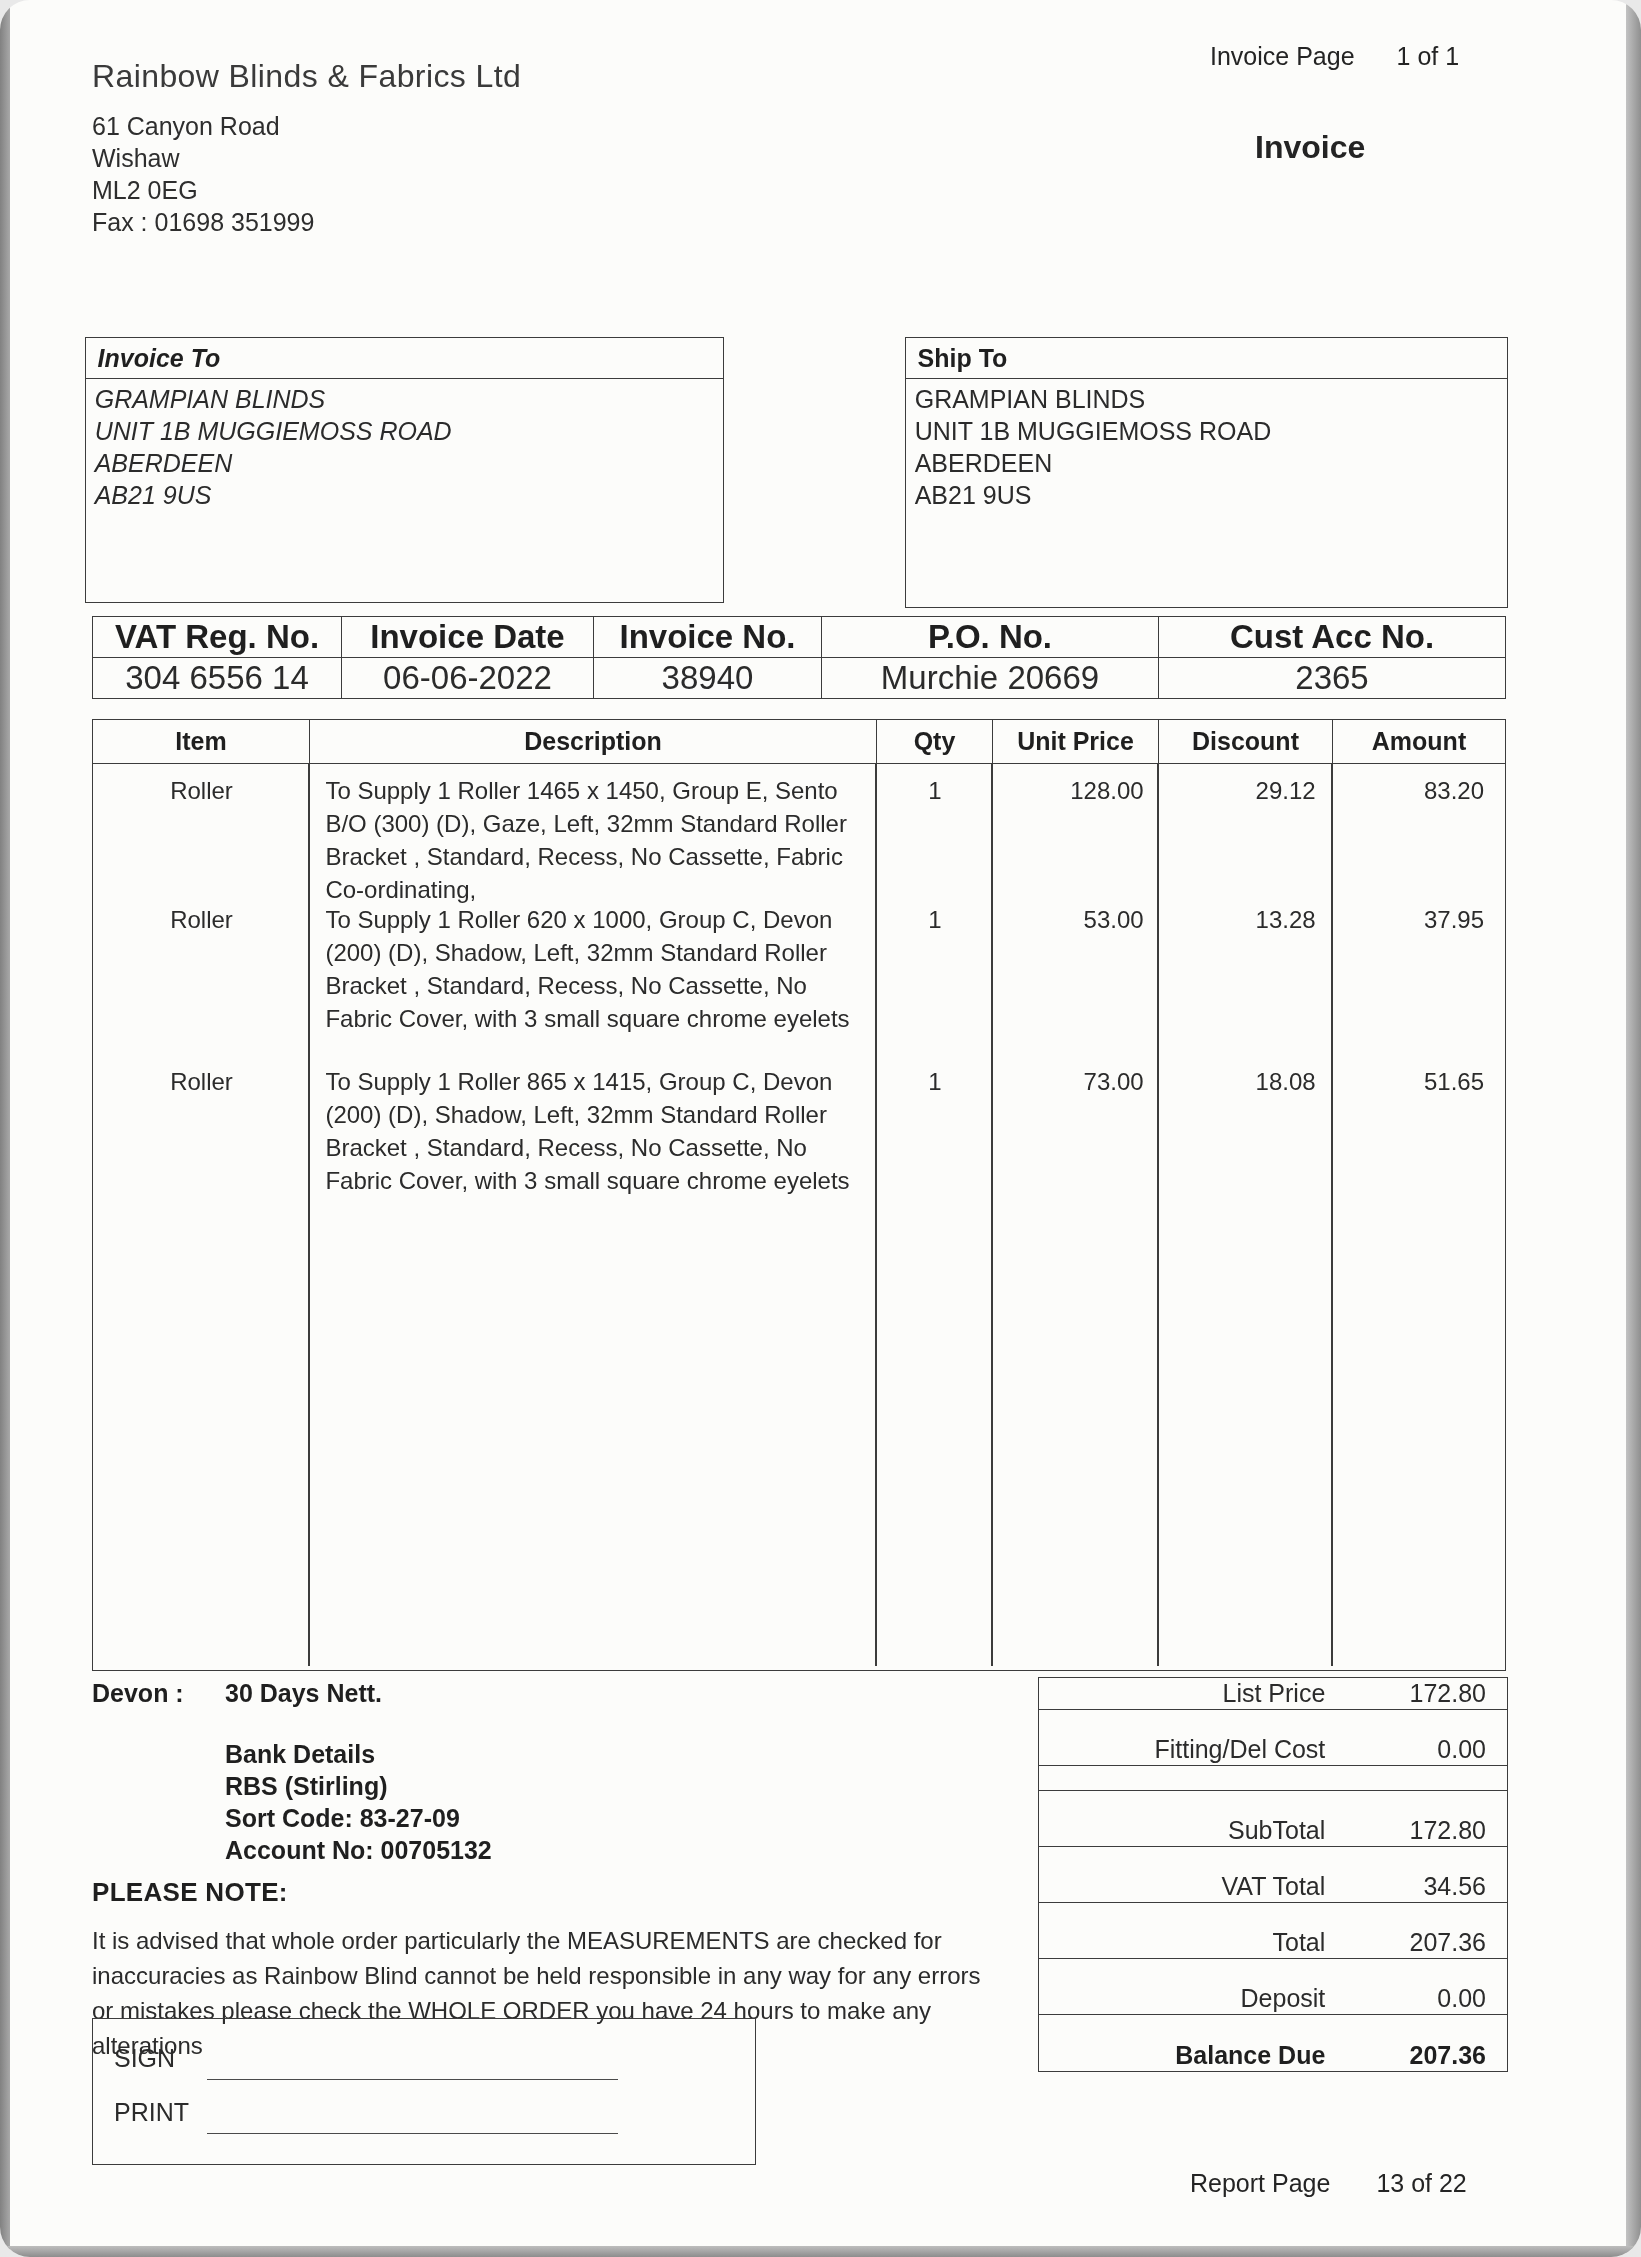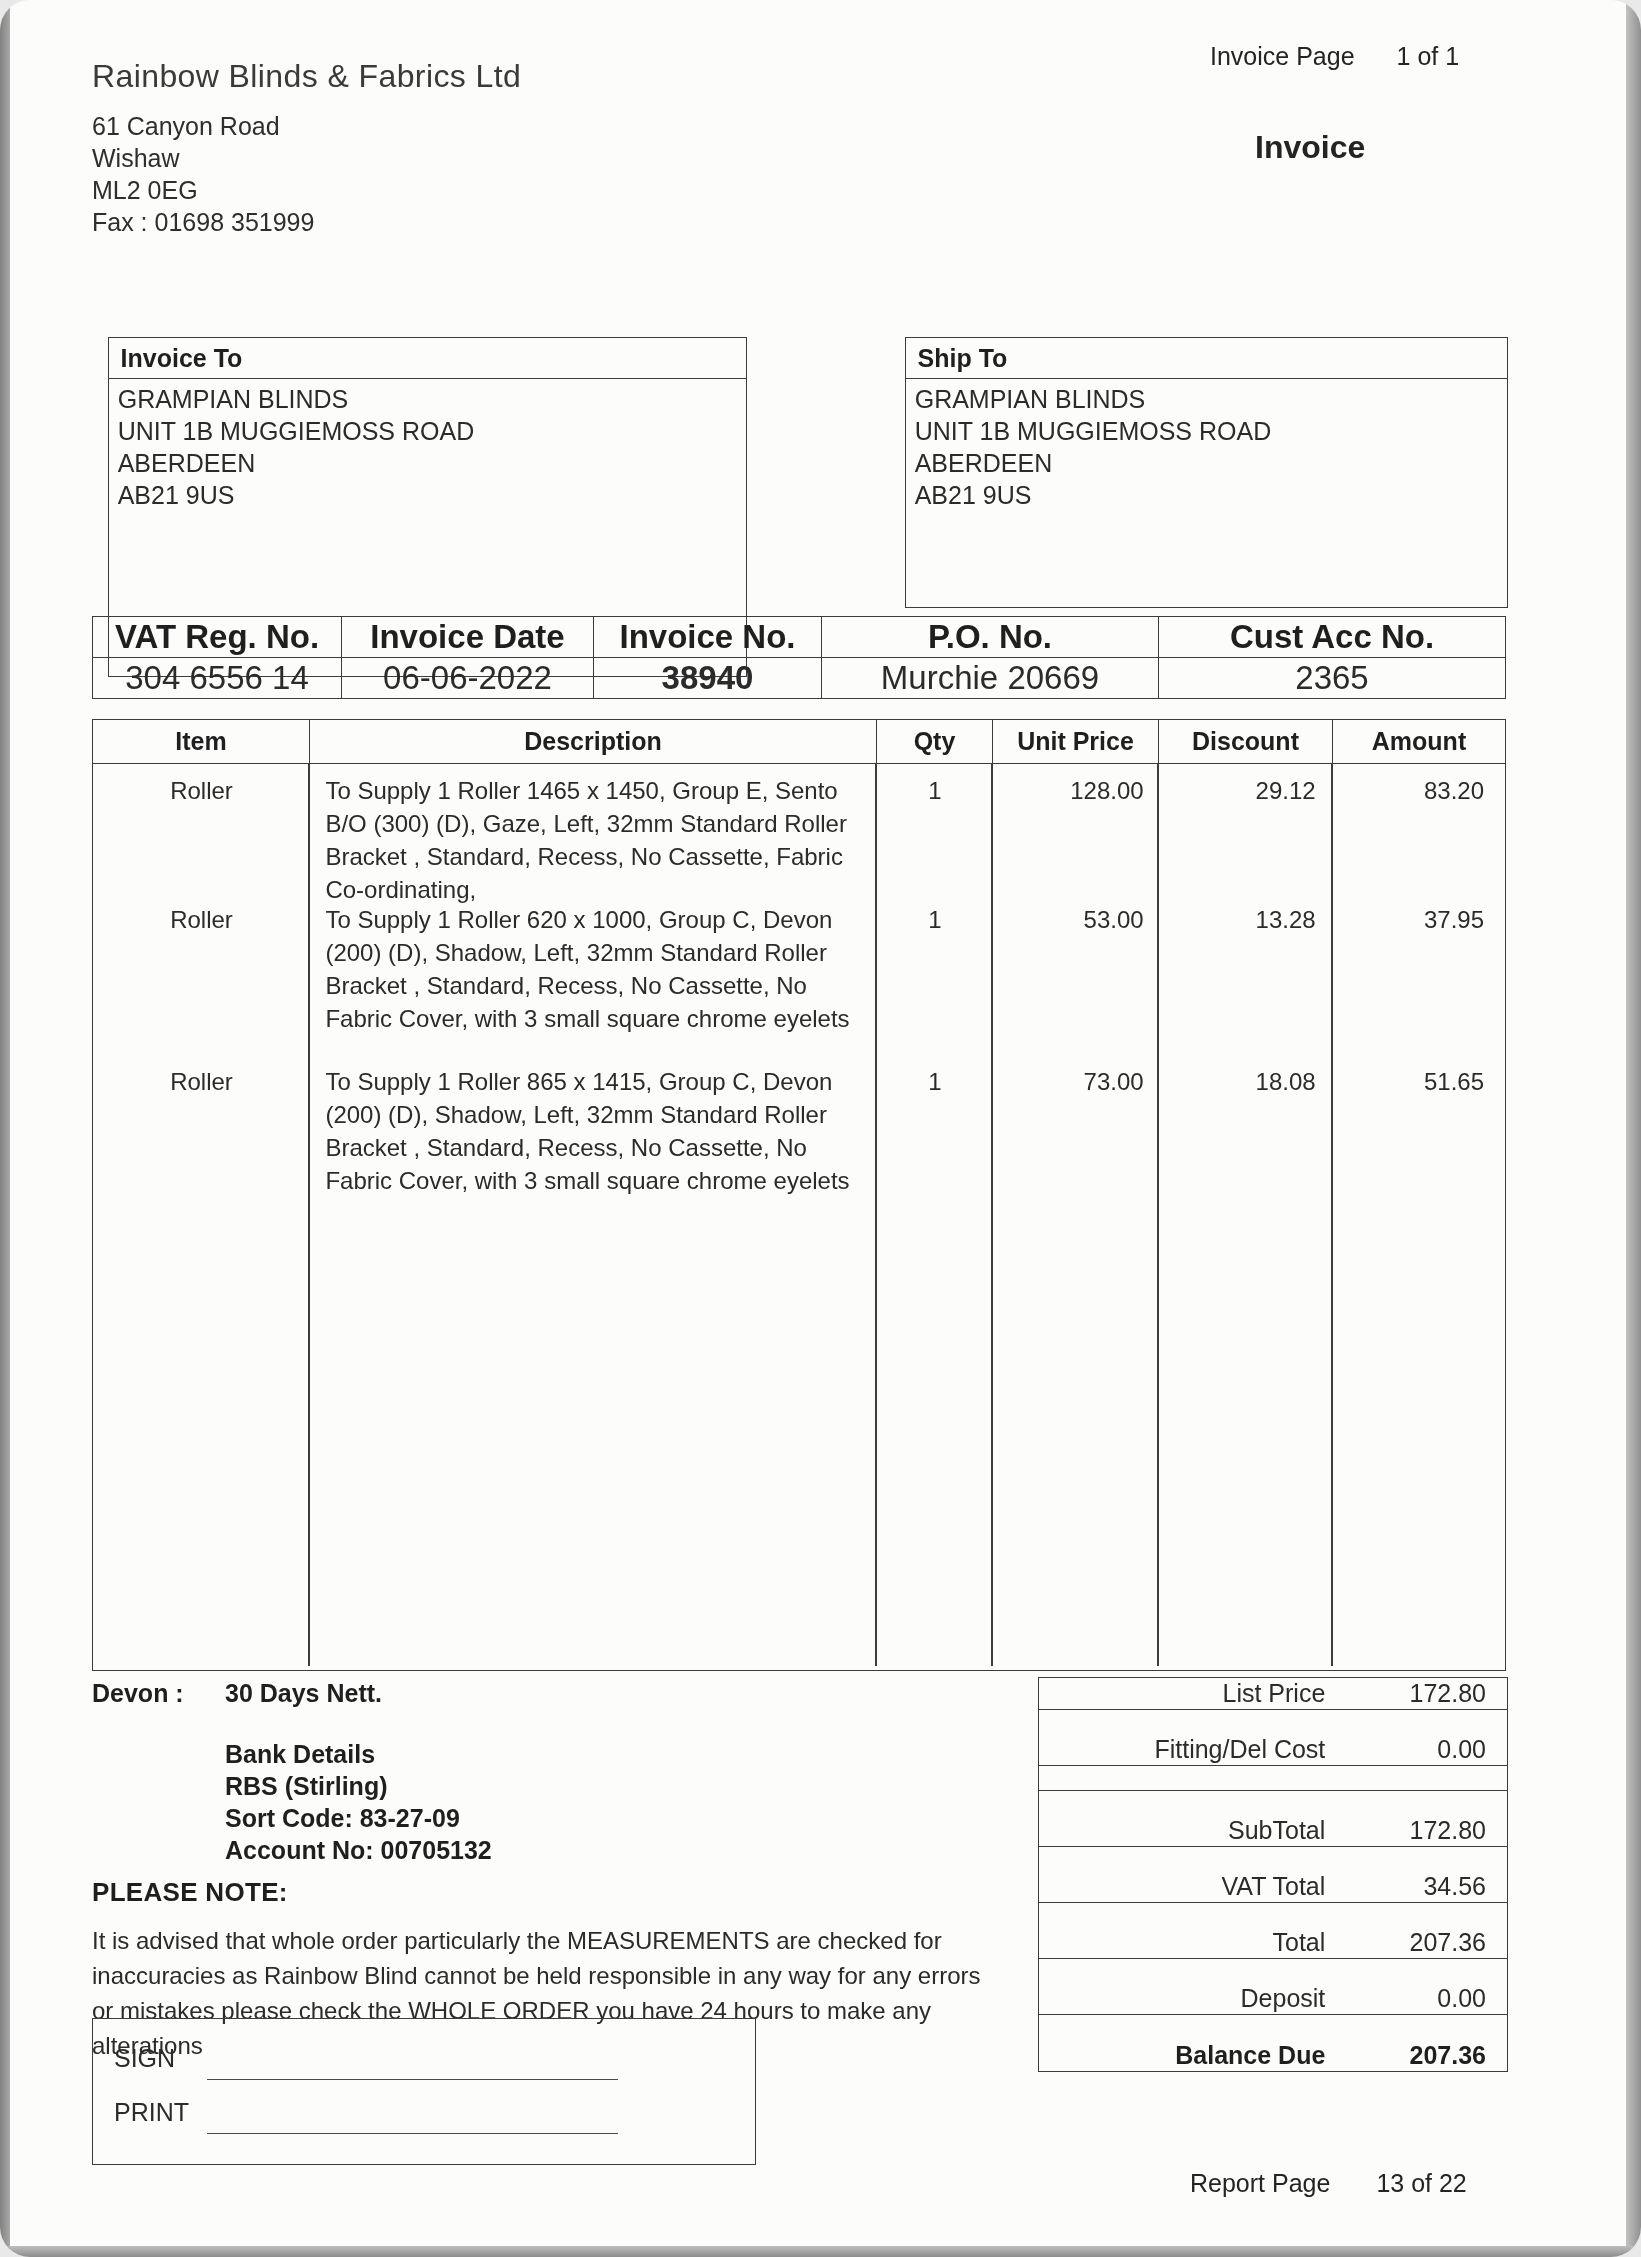"Invoice To" .invoice-to { font-style: none -> italic; height: 340px -> 266px; left: 108px -> 85px }
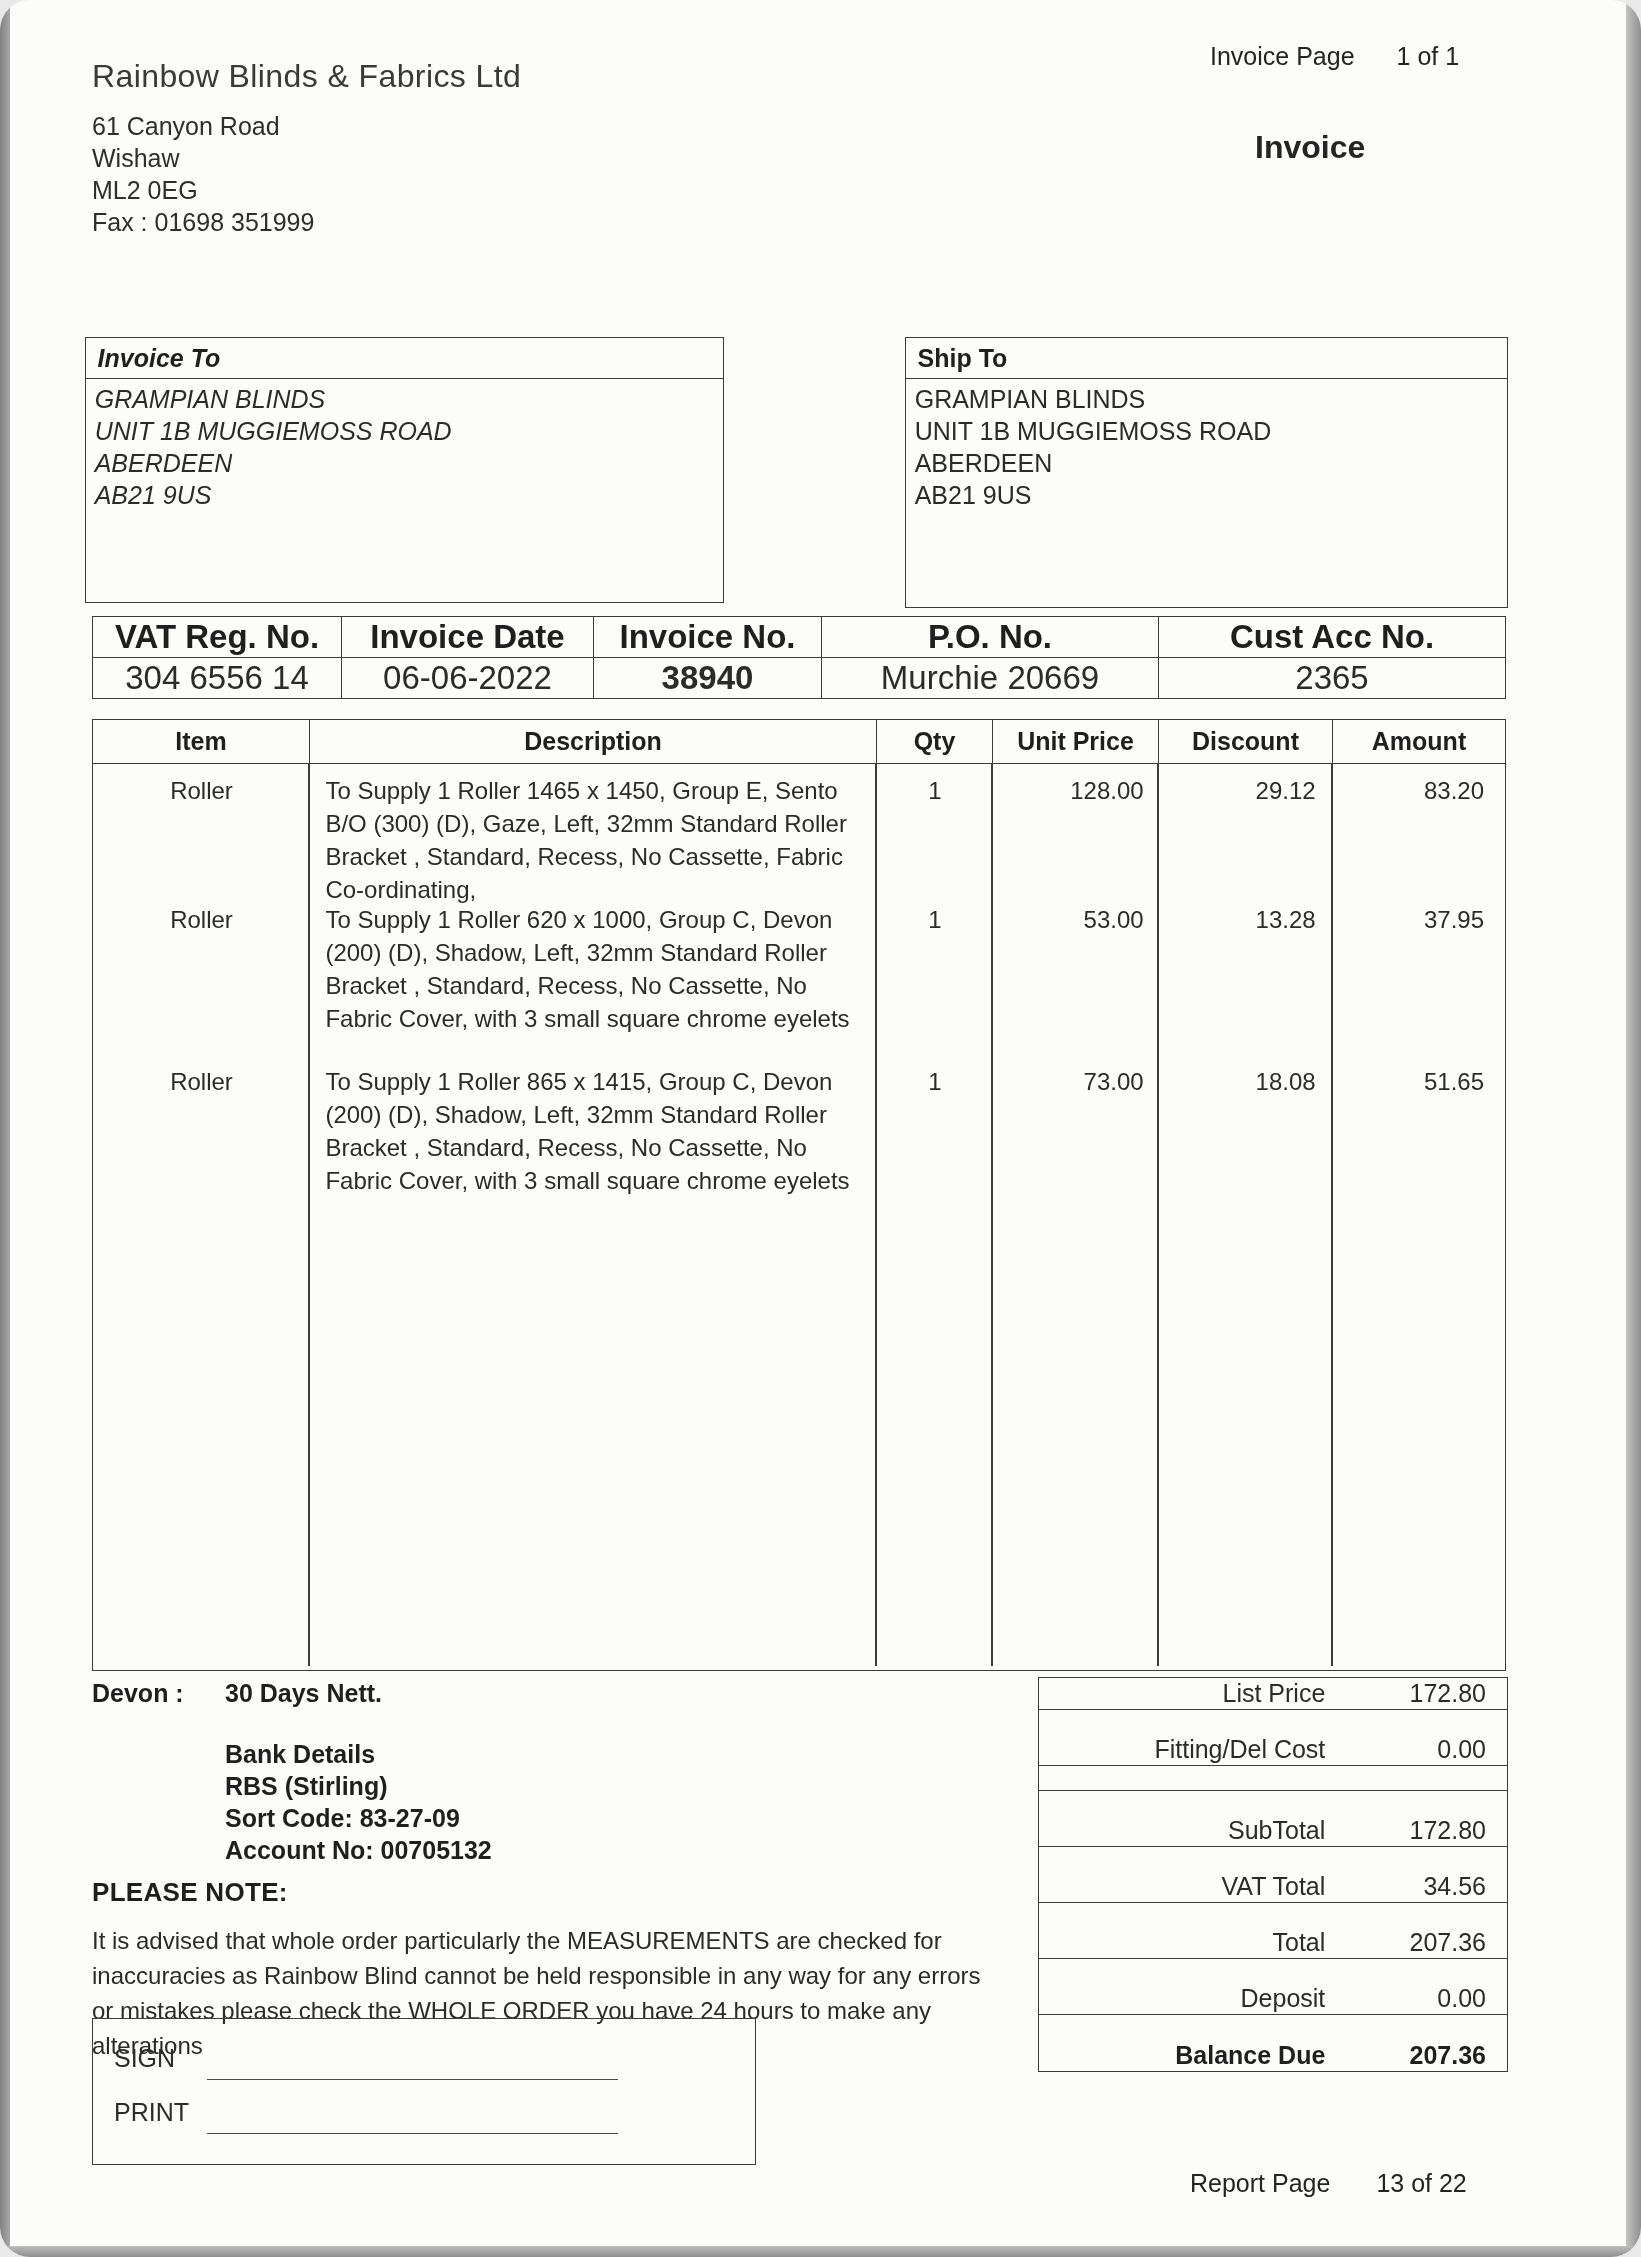"38940" .ic2 { font-weight: bold -> none }
